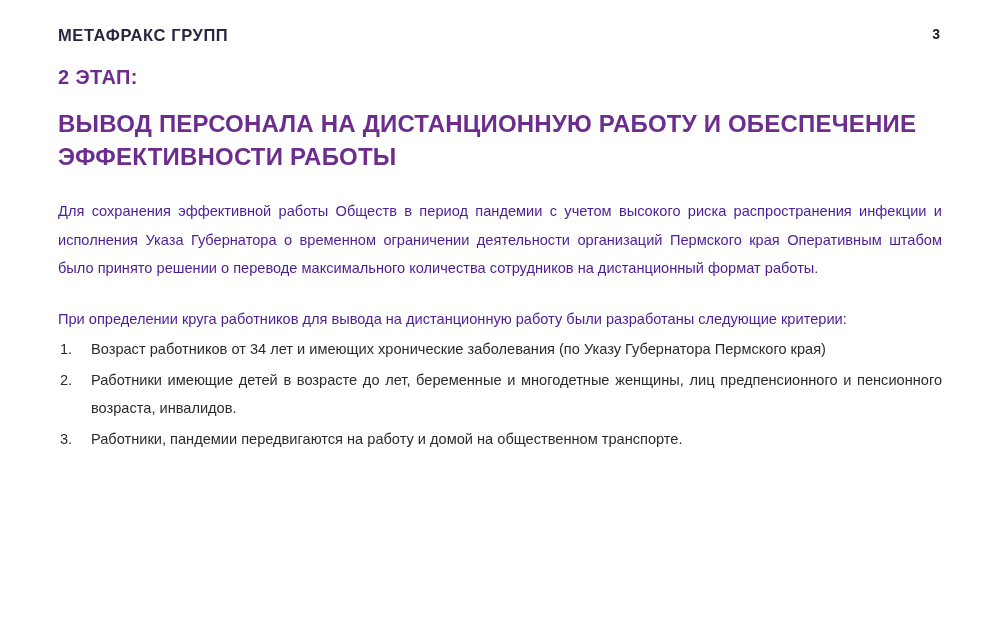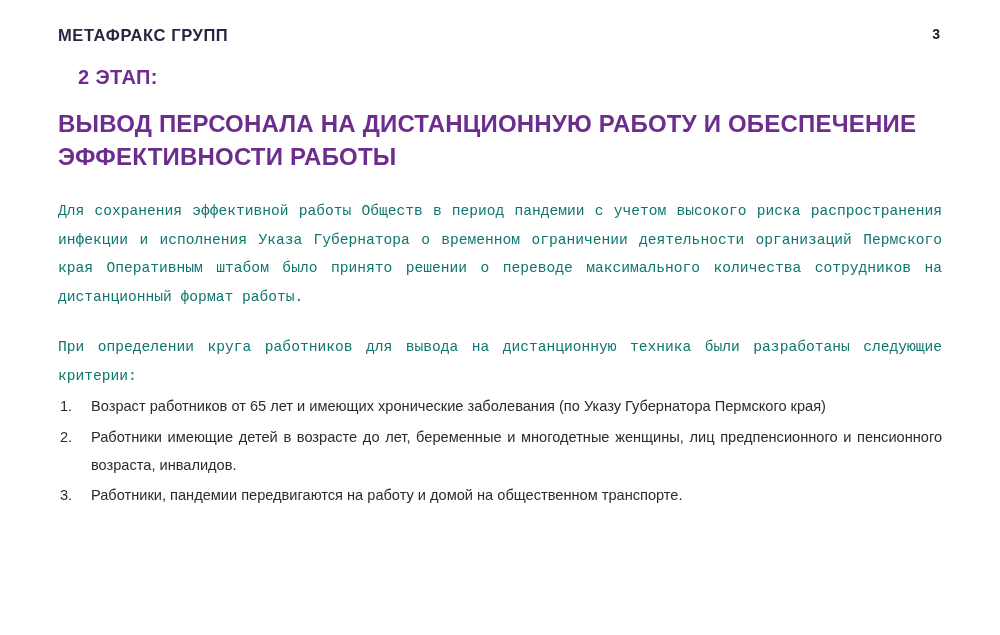"2 ЭТАП:" .stage-title { margin-left: 20px -> none }
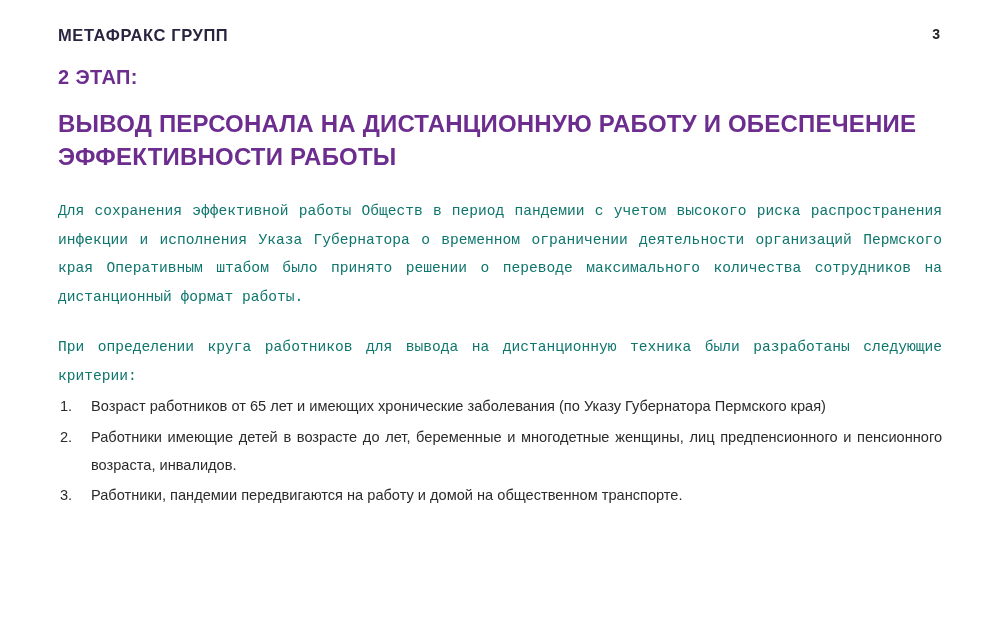"Для сохранения эффективной работы" .body-block { color: #0f766e -> #4c1d95; font-family: Liberation Mono, monospace -> none }
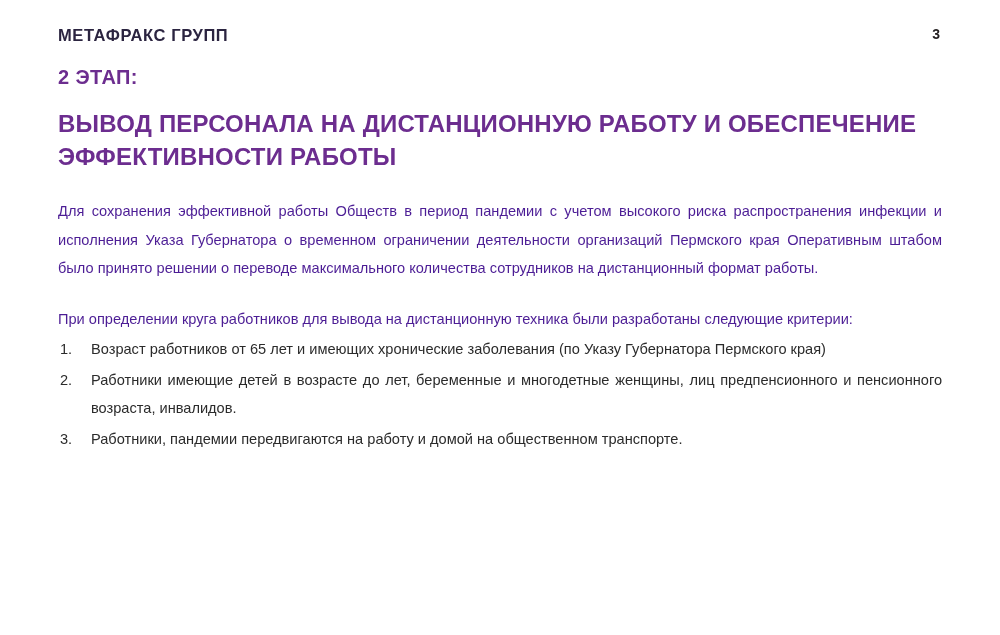"При определении круга работников для" div.body-block { text: техника -> работу }
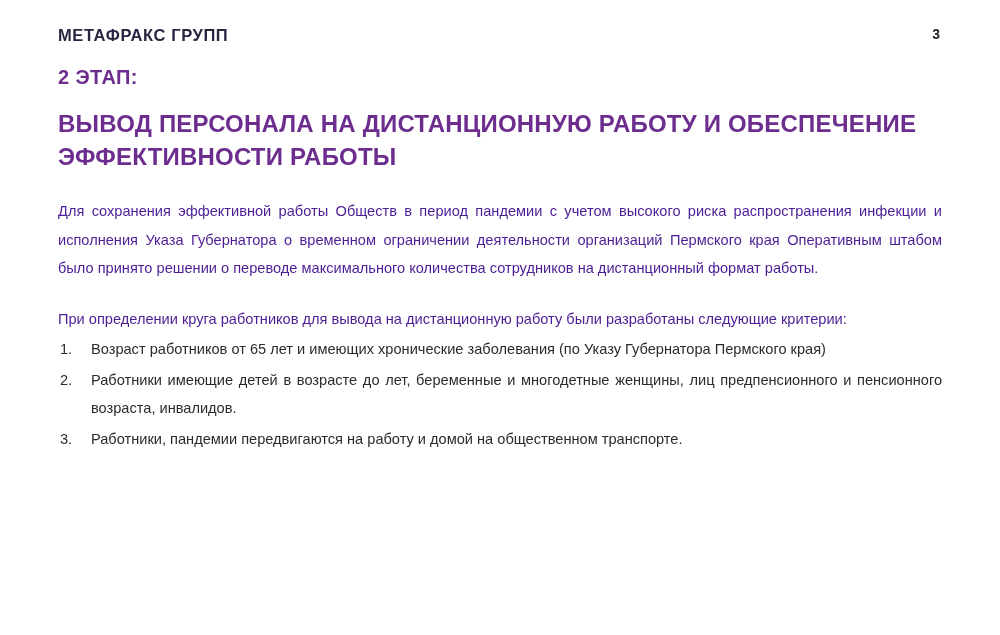"Возраст работников от 65 лет" span { text: 65 -> 34 }
